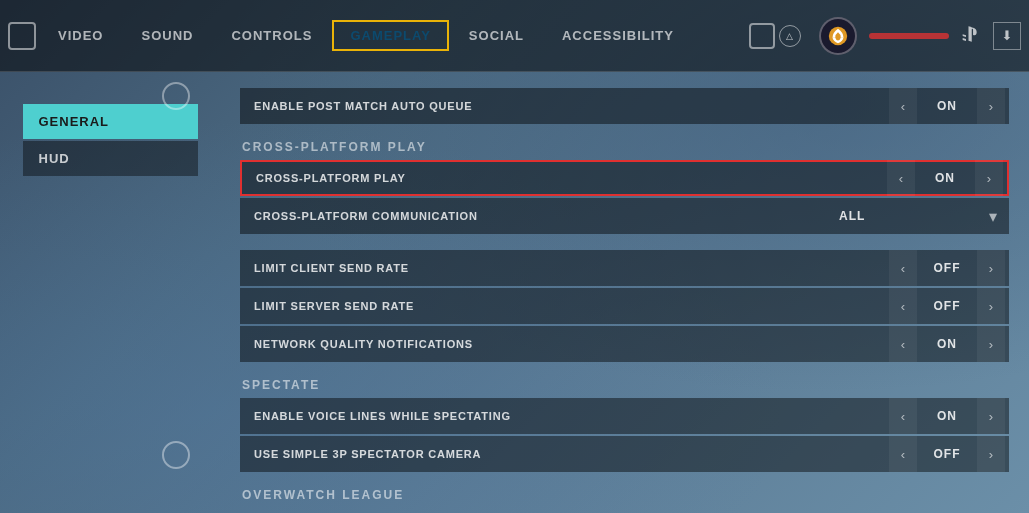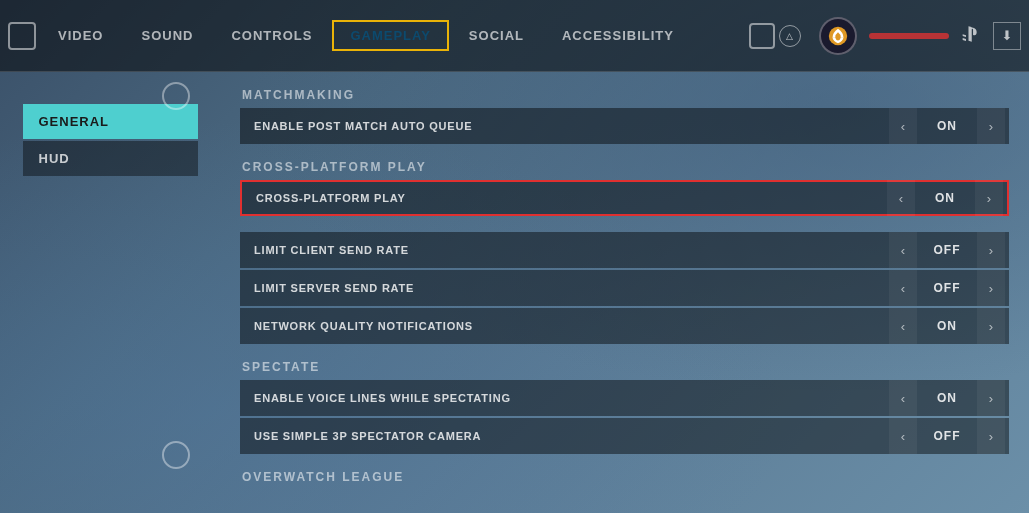"MATCHMAKING" div.section-title { html: <div>MATCHMAKING</div> -> none }
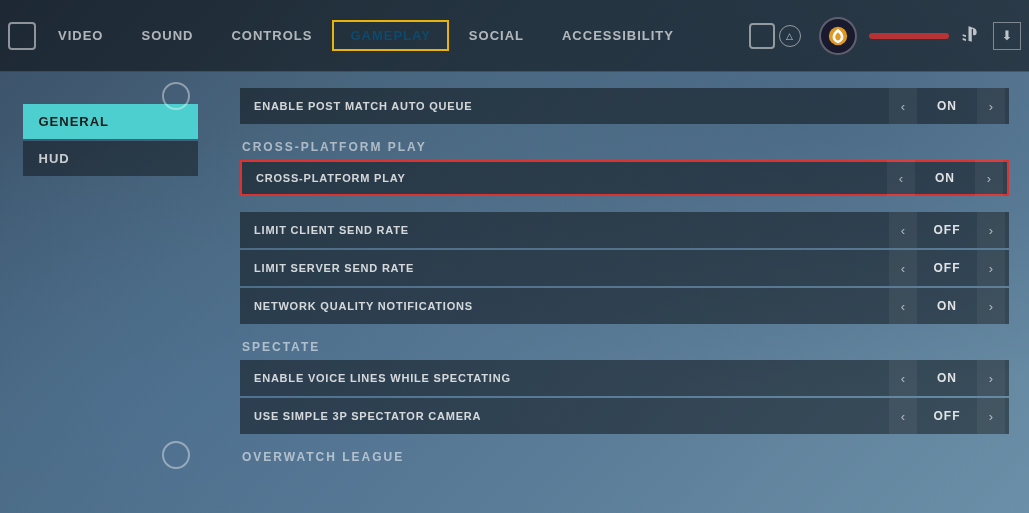"CROSS-PLATFORM COMMUNICATION" div.setting-row { html: none -> <div> <div>CROSS-PLATFORM COMMUNICATION</div> <div> <div>ALL</div> <div>▾</div> </div> </div> }
